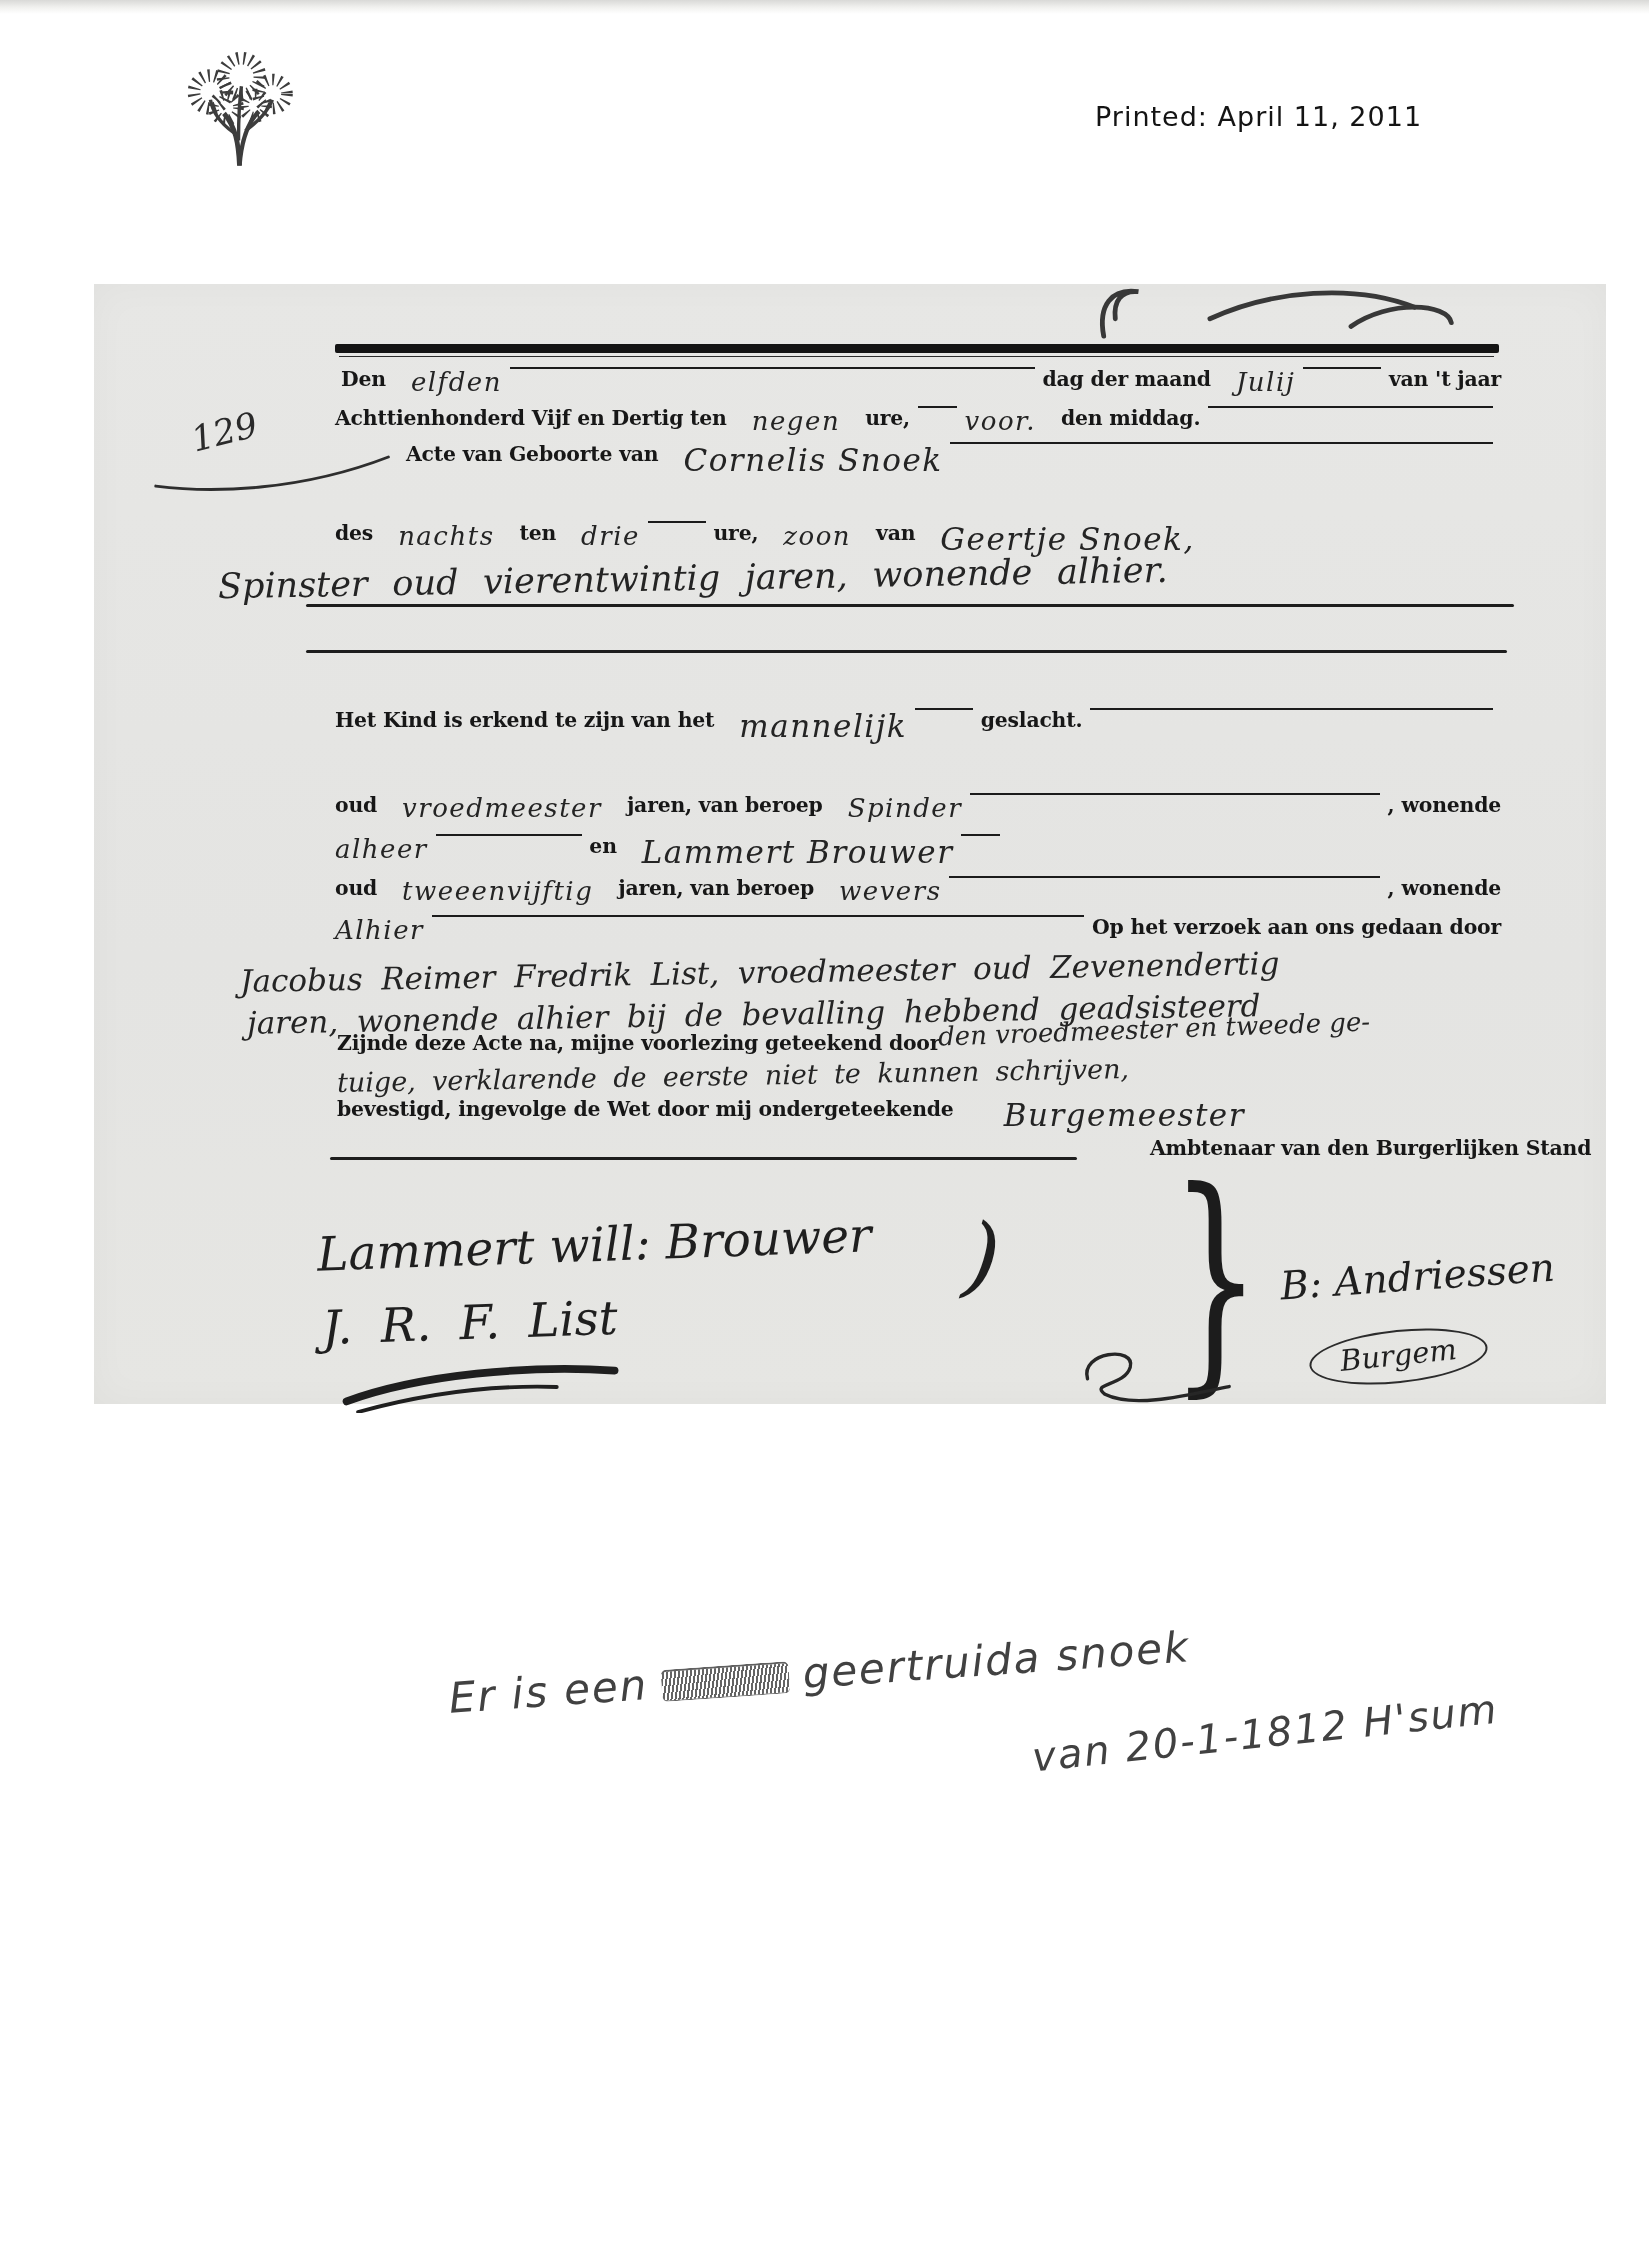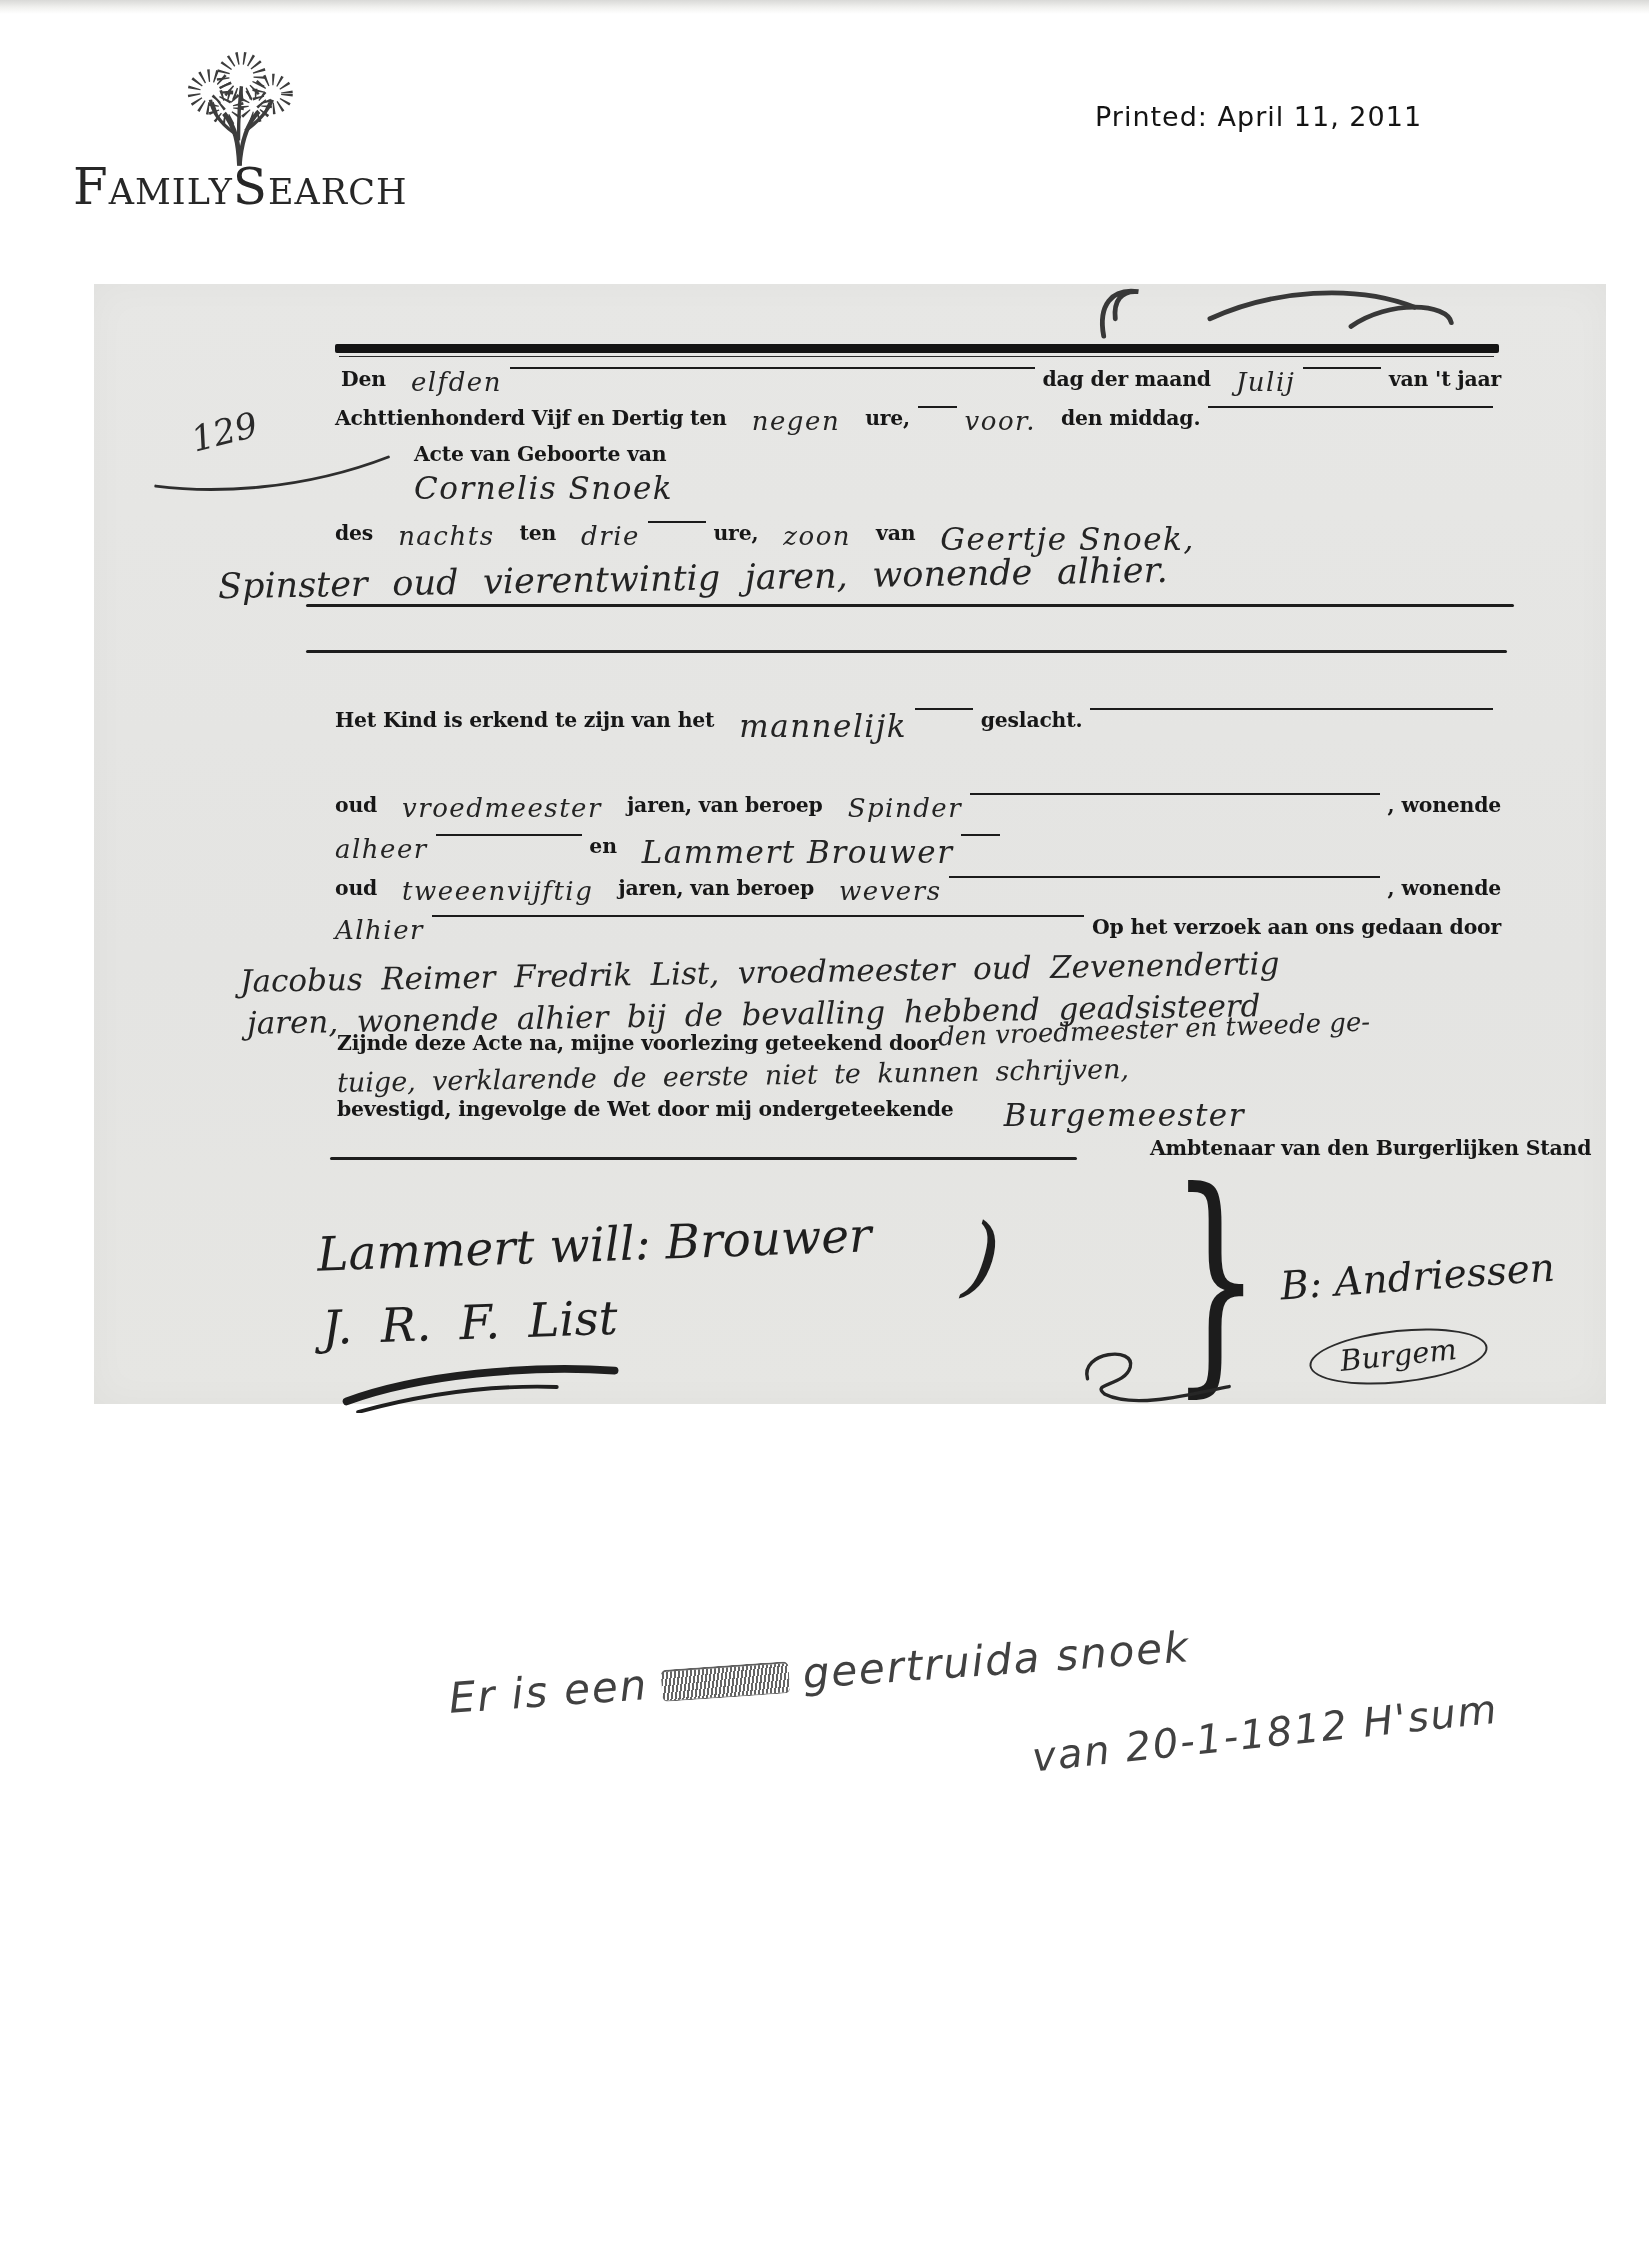"FamilySearch" div.logo-text { html: <div>FamilySearch</div> -> none }
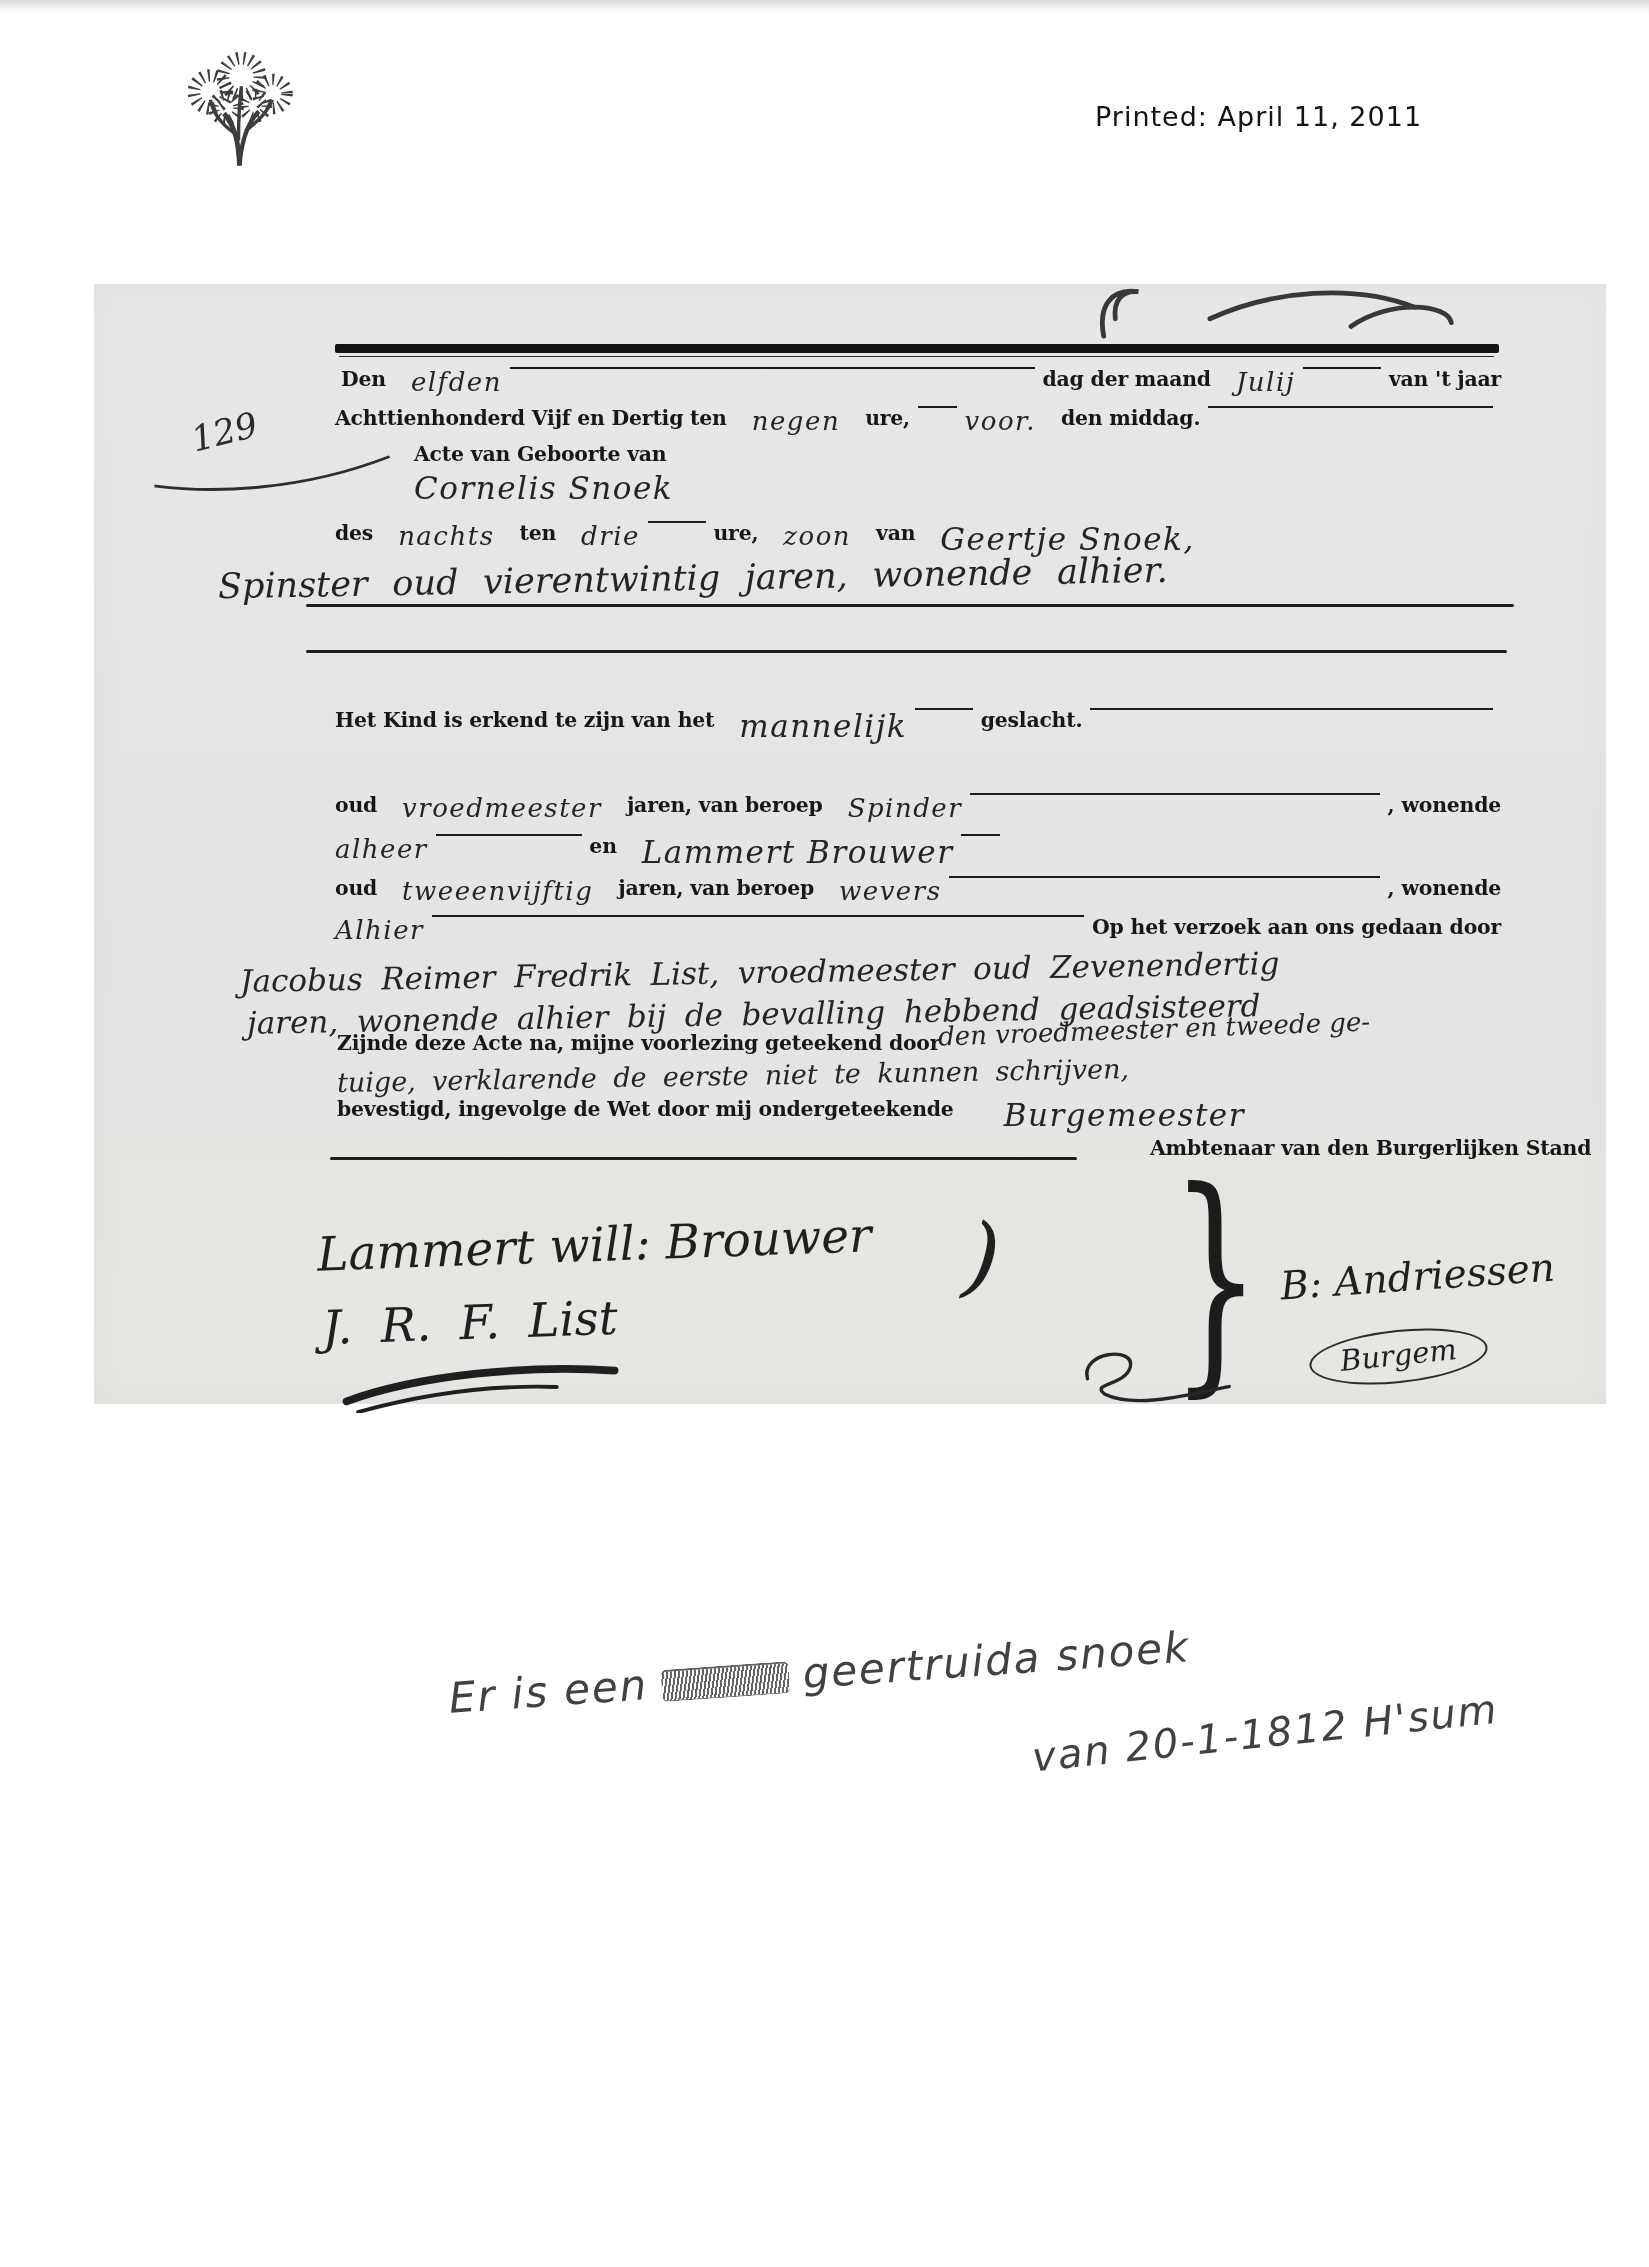"Acte van Geboorte van" div.row { flex-direction: column -> none; left: 320px -> 312px }
